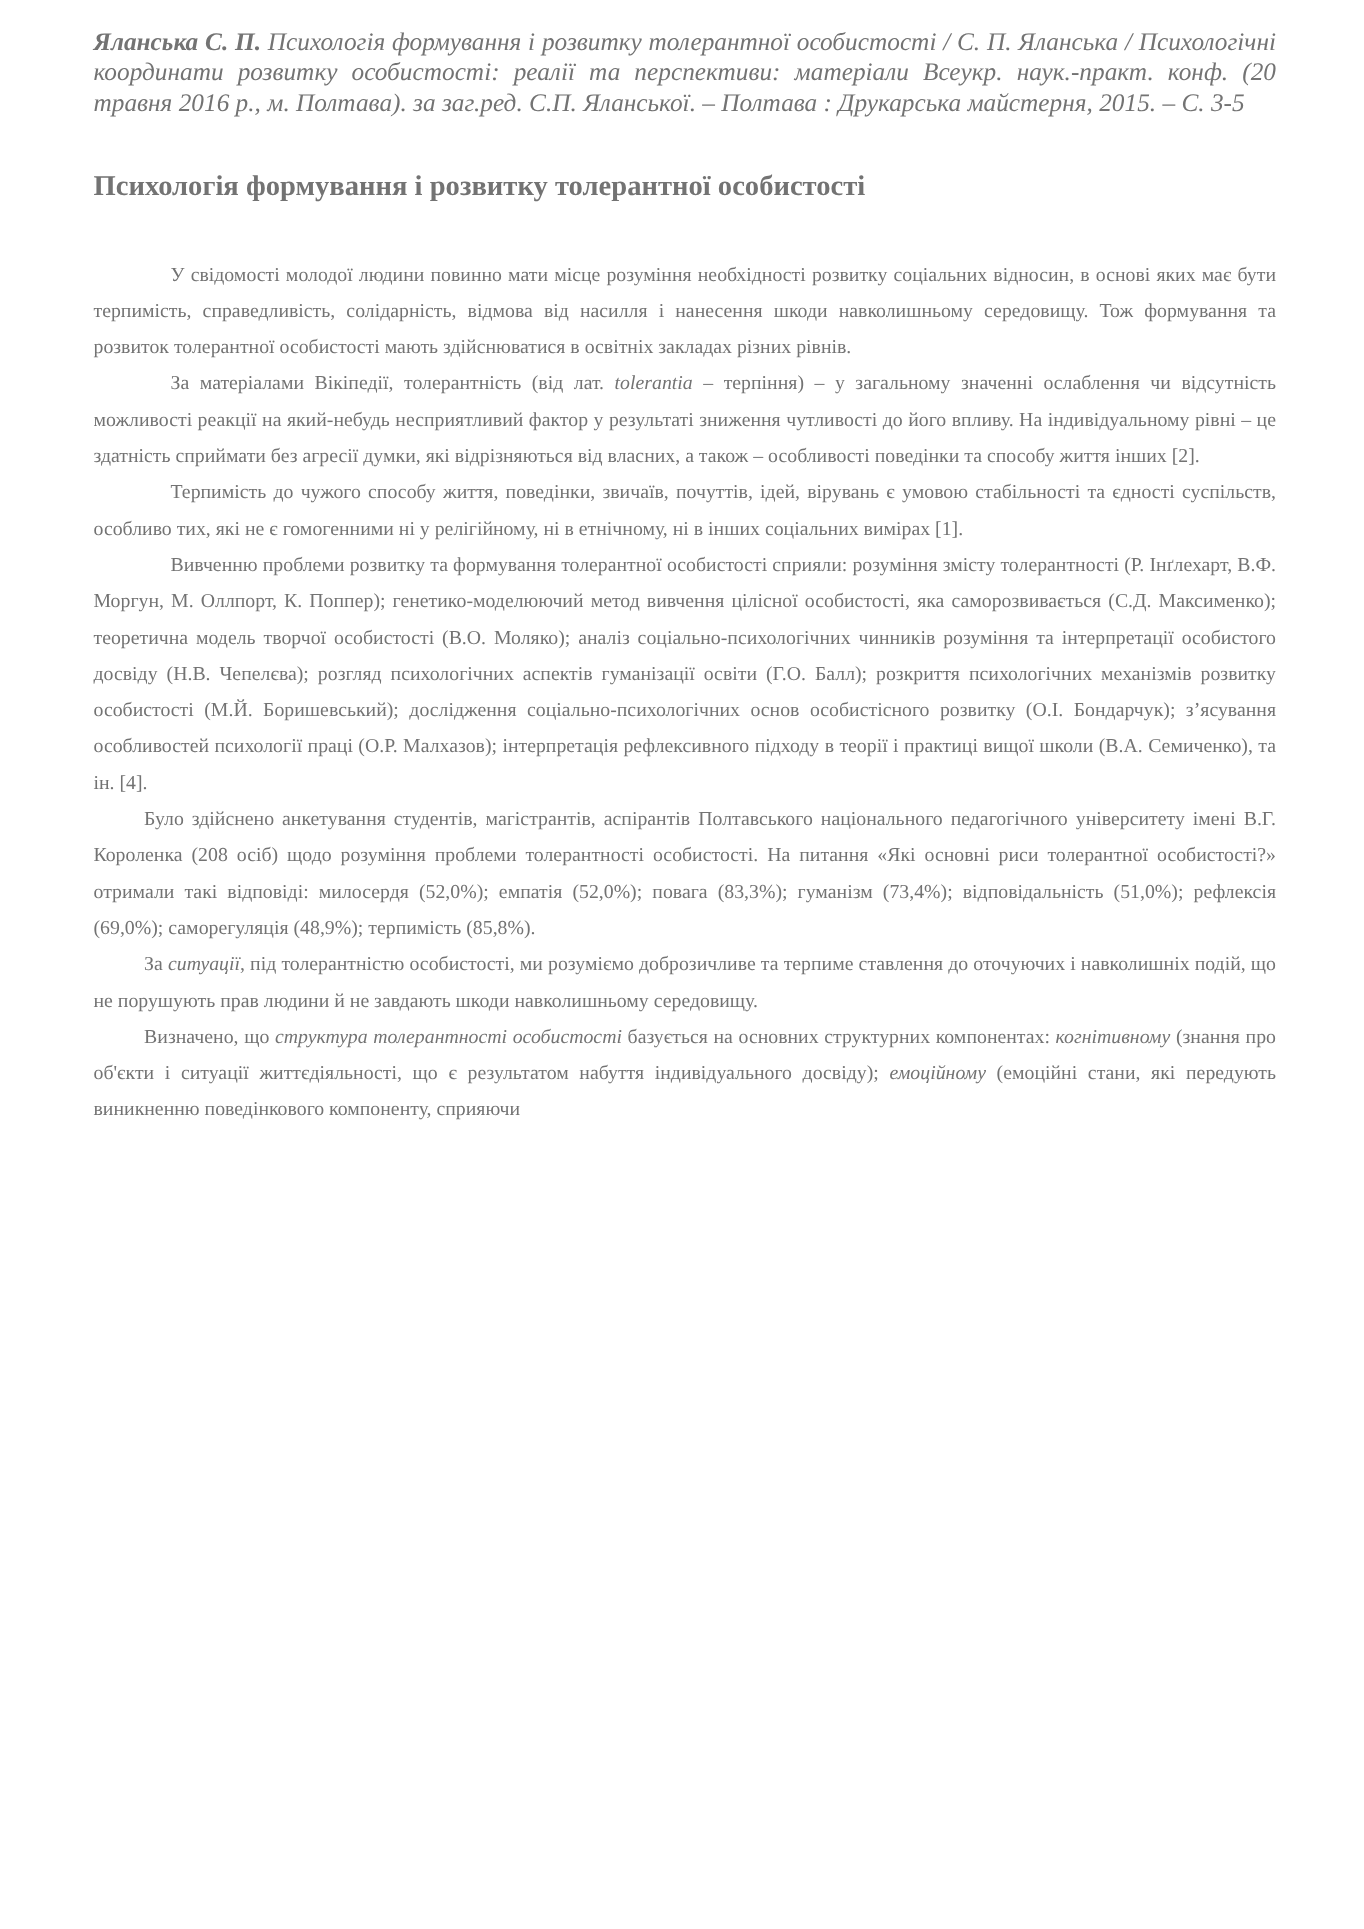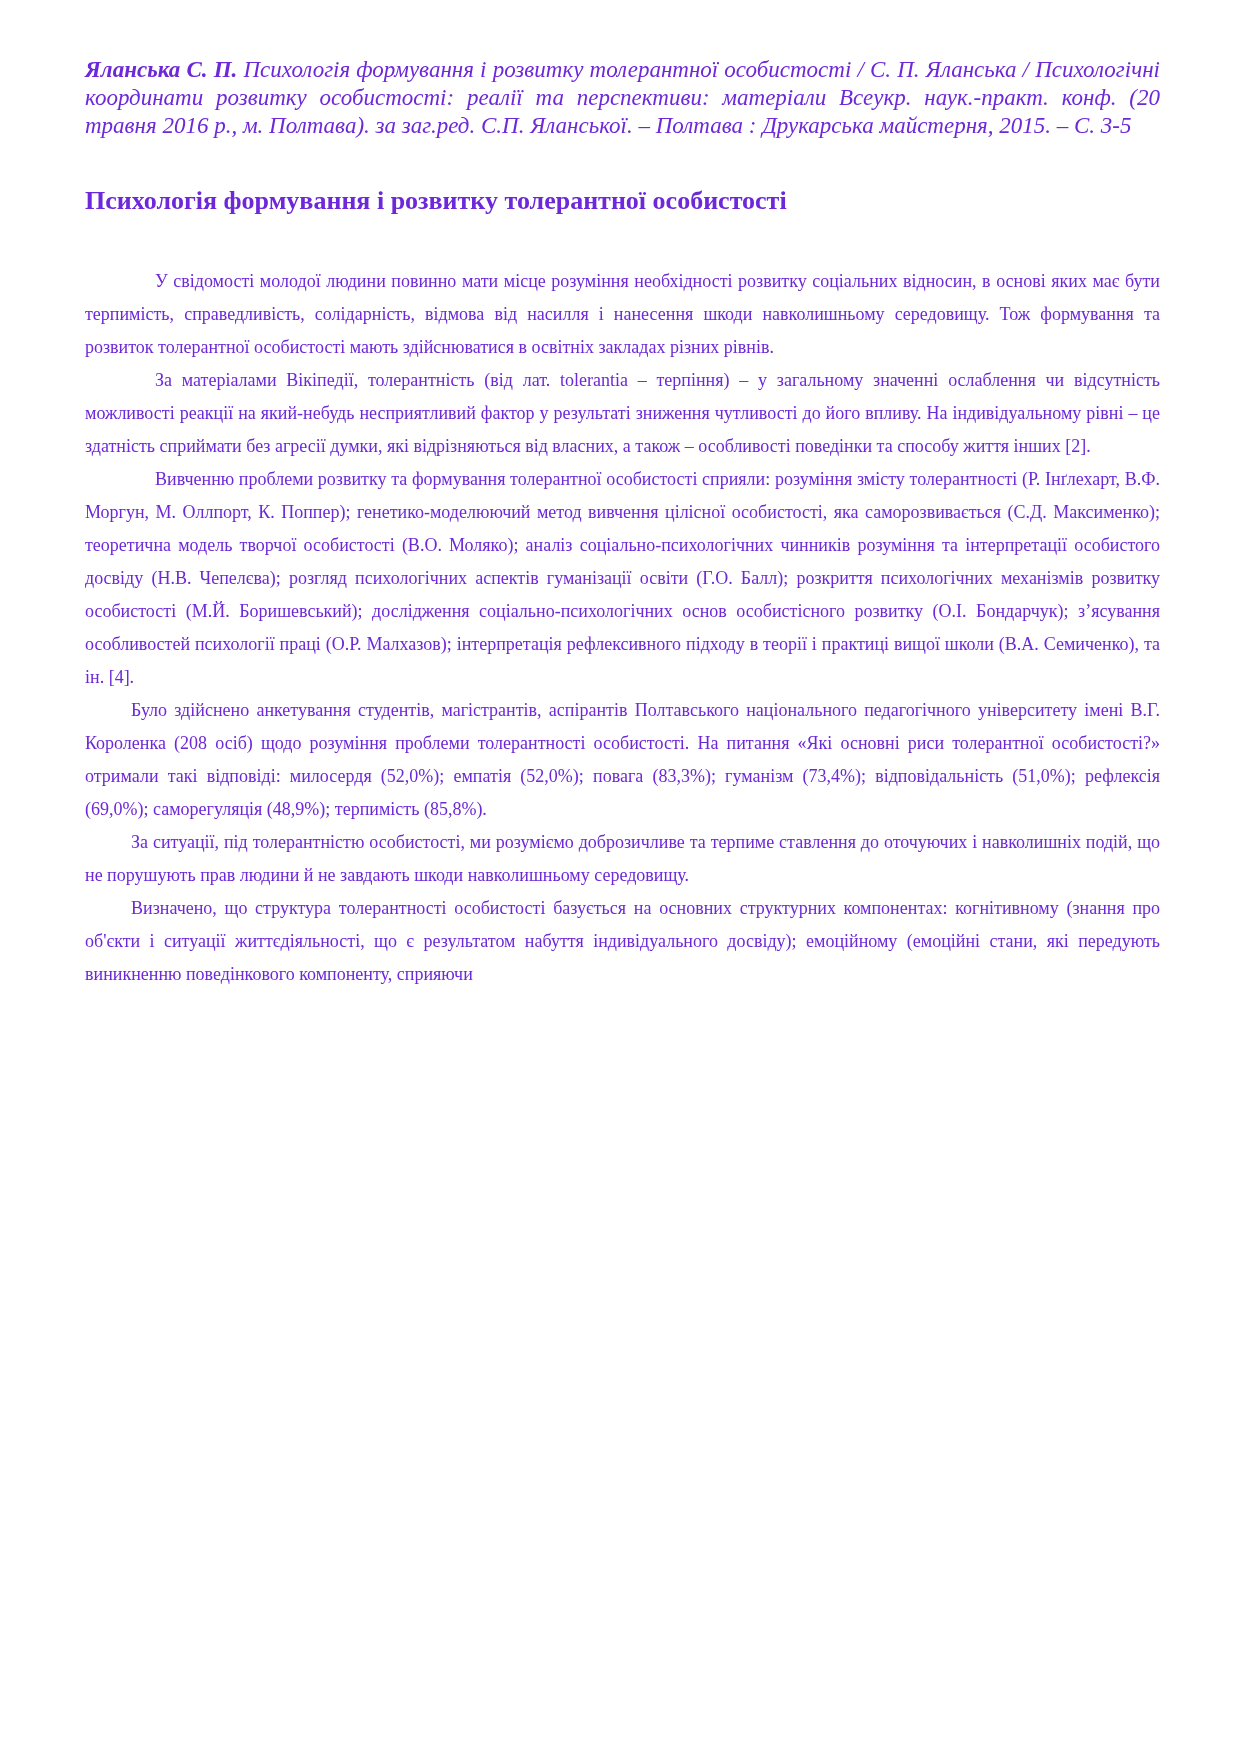"Яланська С. П. Психологія формування" .page { color: #6d28d9 -> #737373; padding: 56px 80px 0 85px -> 24px 80px 0 85px }
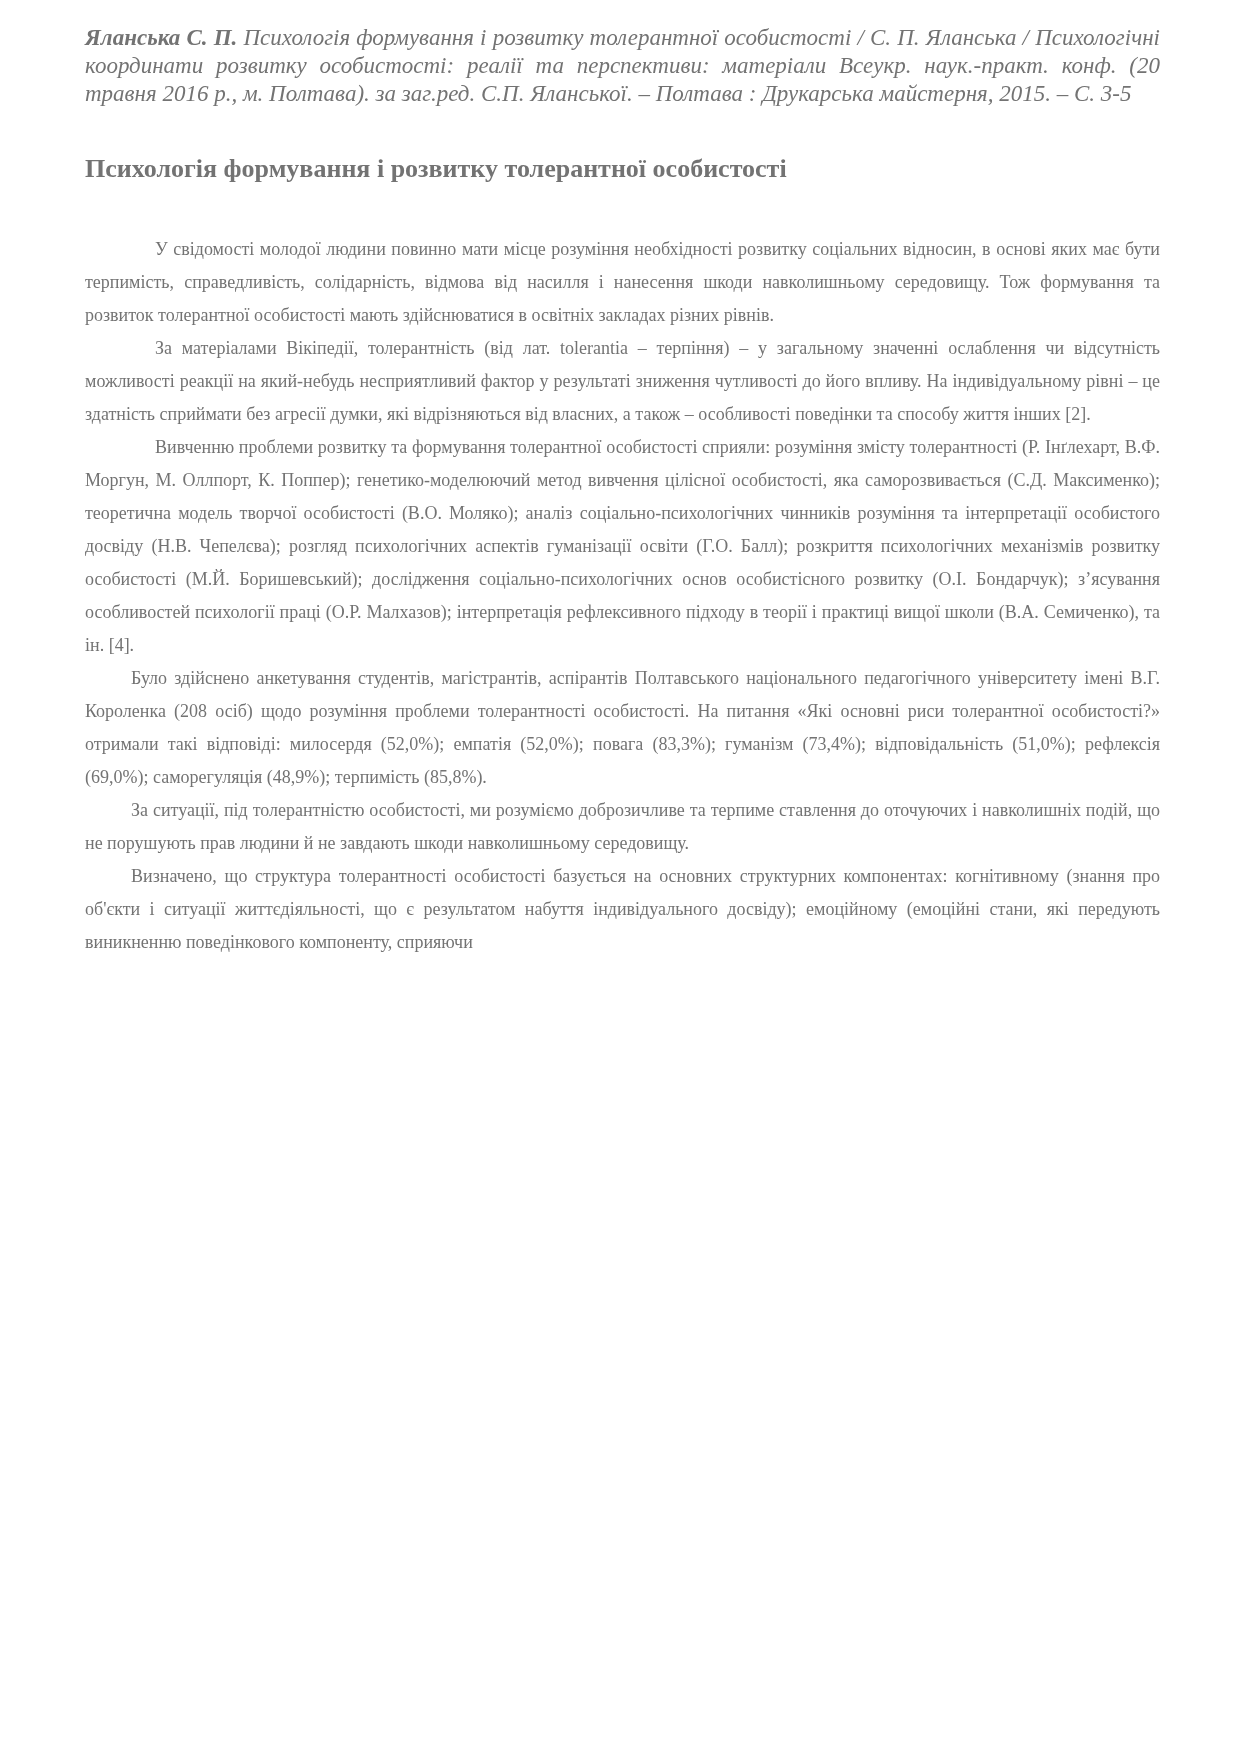"tolerantia" .it { font-style: none -> italic }
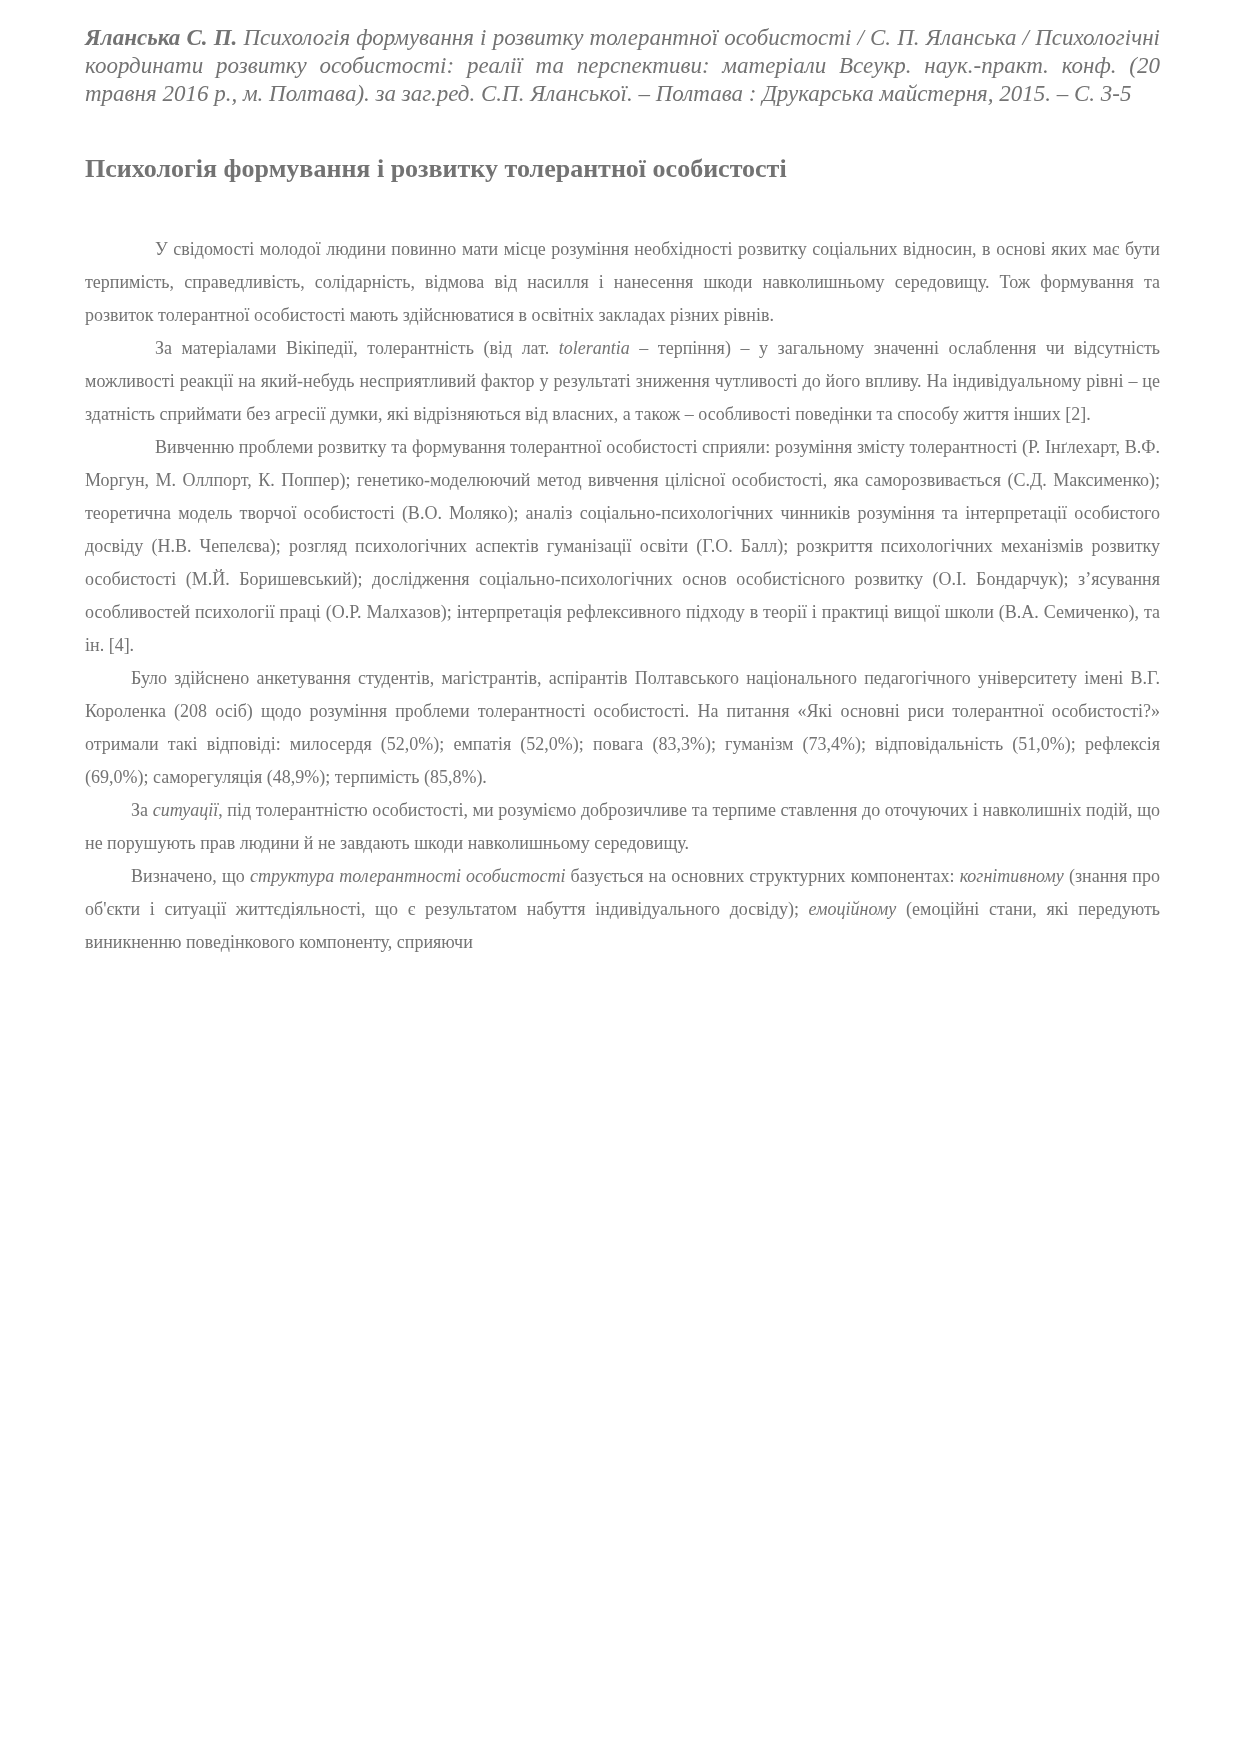"Терпимість до чужого способу життя," p.para { html: none -> <p><span>Терпимість до чужого способу життя, поведінки, звичаїв, почуттів, ідей, вірувань є умовою стабільності та єдності суспільств, особливо тих, які не є гомогенними ні у релігійному, ні в етнічному, ні в інших соціальних вимірах [1].</span></p> }
